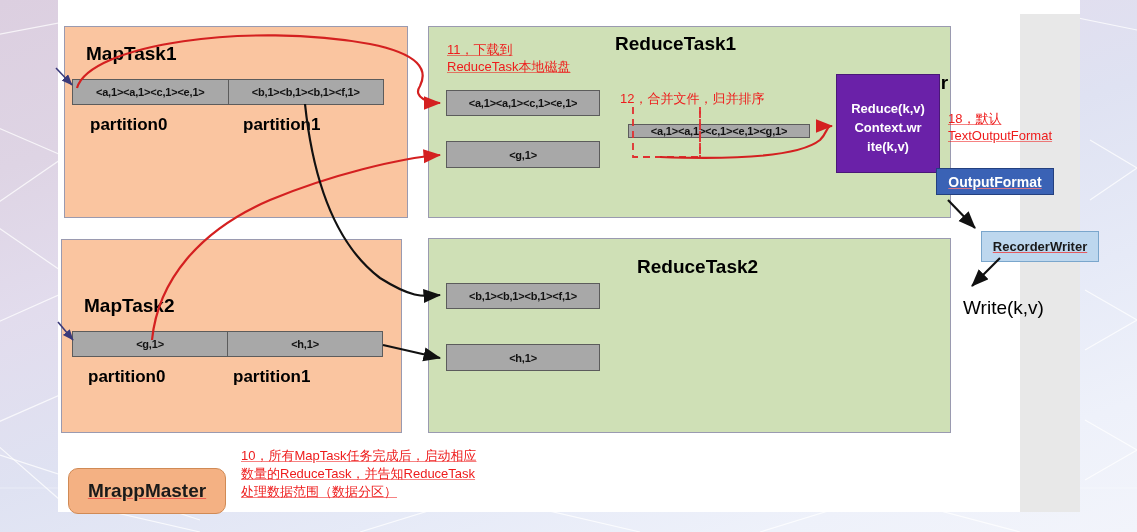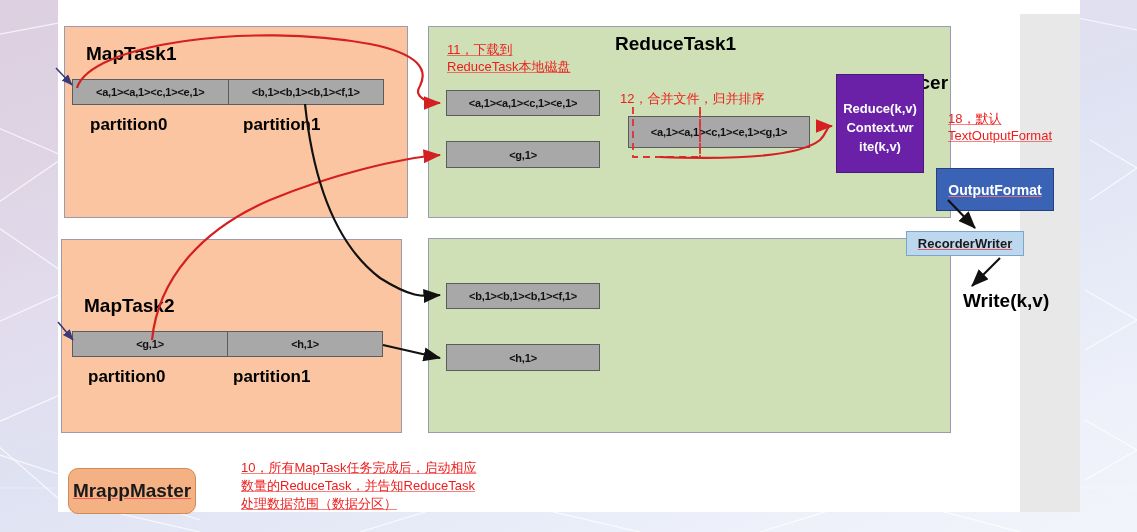"Reduce(k,v)" div.reducer-box { width: 88px -> 104px }
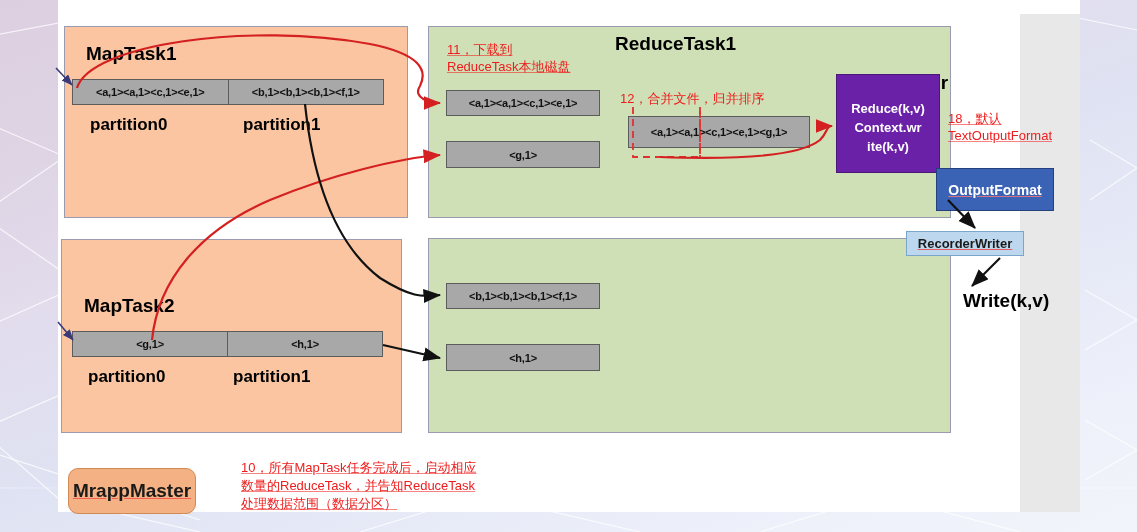"<a,1><a,1><c,1><e,1><g,1>" div.gbox { height: 32px -> 14px; top: 116px -> 124px }
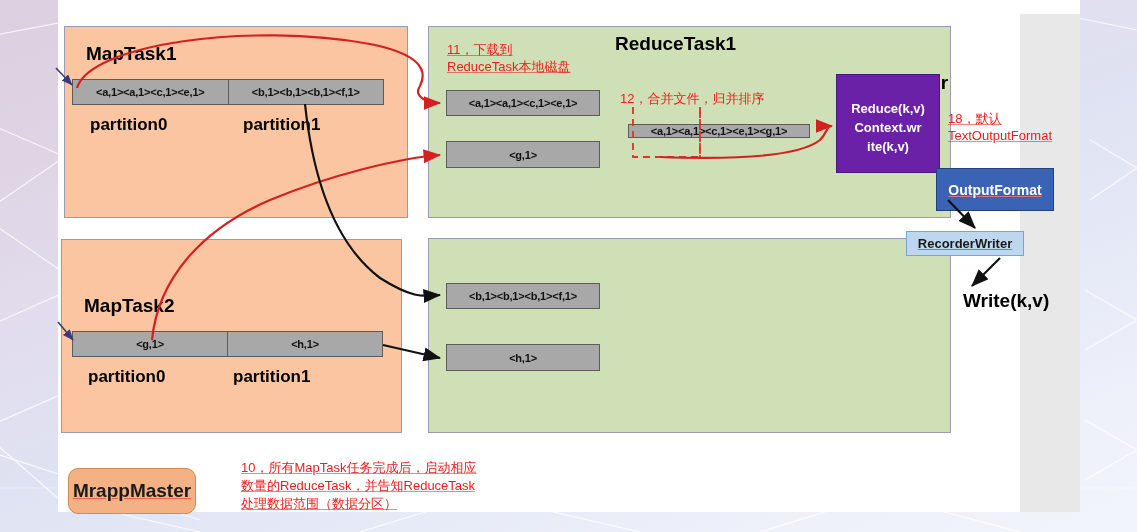"OutputFormat" div.outputformat { height: 43px -> 27px }
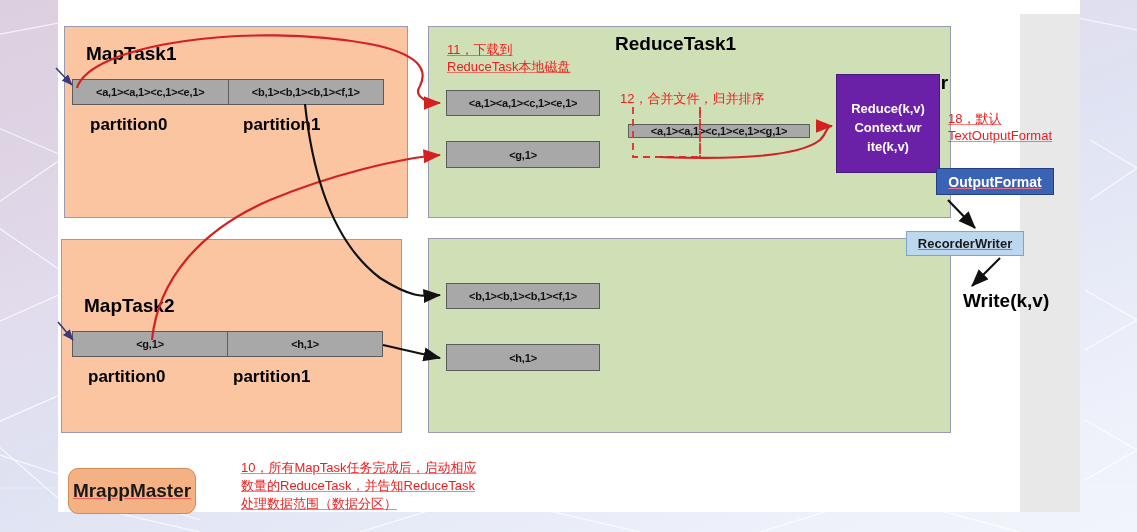"RecorderWriter" div.recorderwriter { height: 25px -> 31px; left: 906px -> 981px }
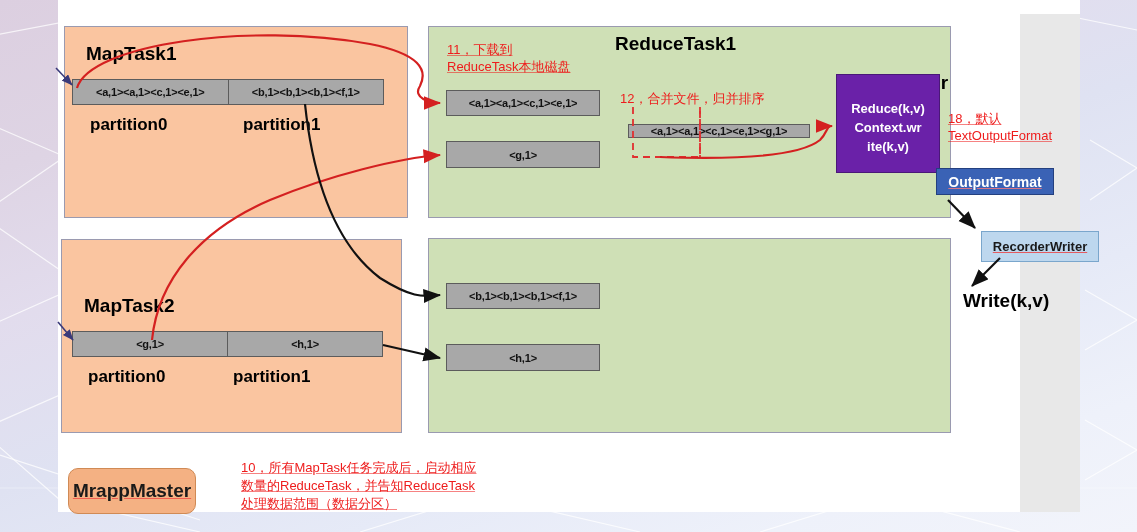"ReduceTask2" div.task-title { html: none -> <div>ReduceTask2</div> }
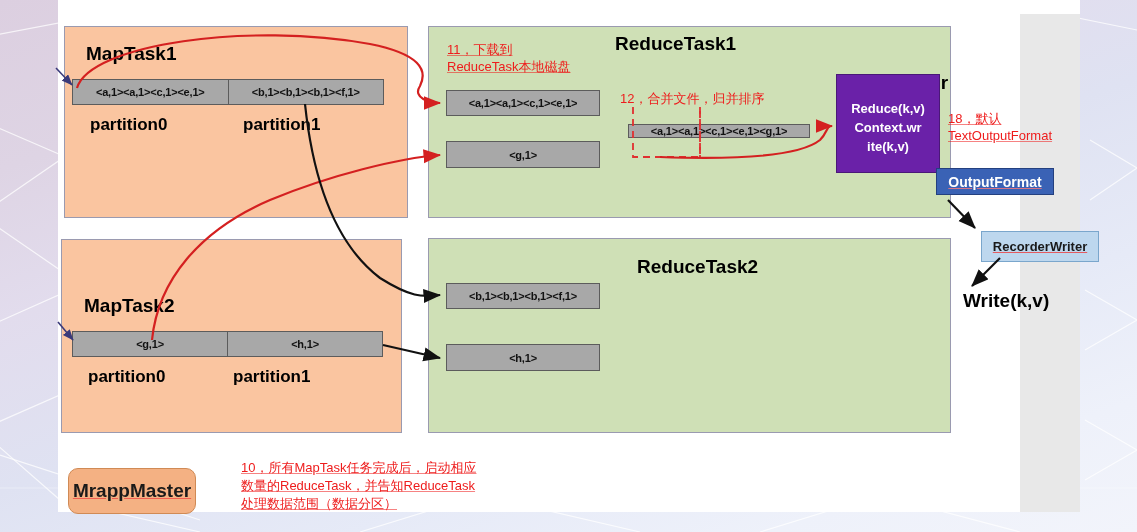"Write(k,v)" div.writekv { font-weight: bold -> none; top: 290px -> 297px }
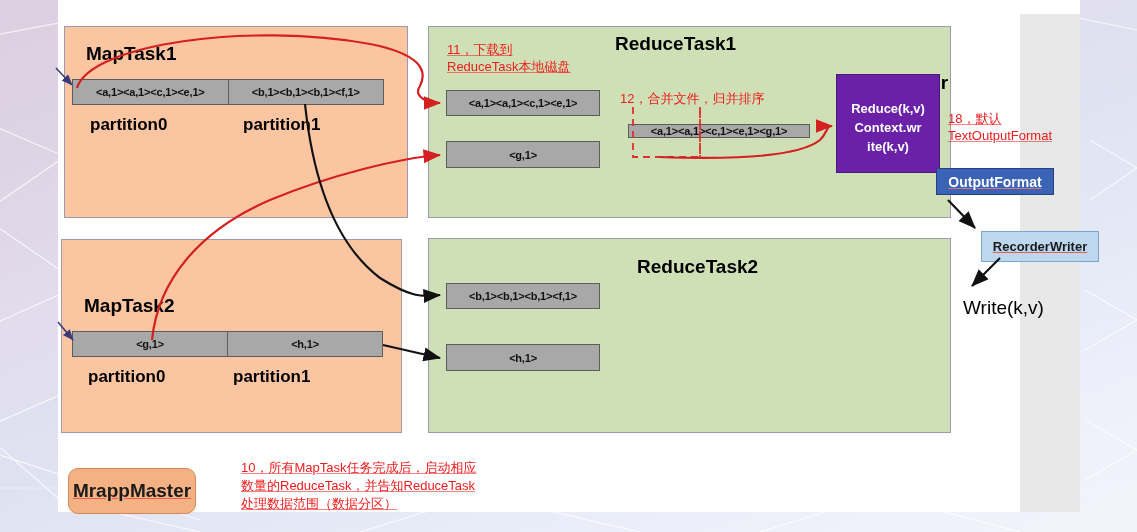"10，所有MapTask任务完成后，启动相应数量的ReduceTask，并告知R" div.ann { margin-top: 12px -> none }
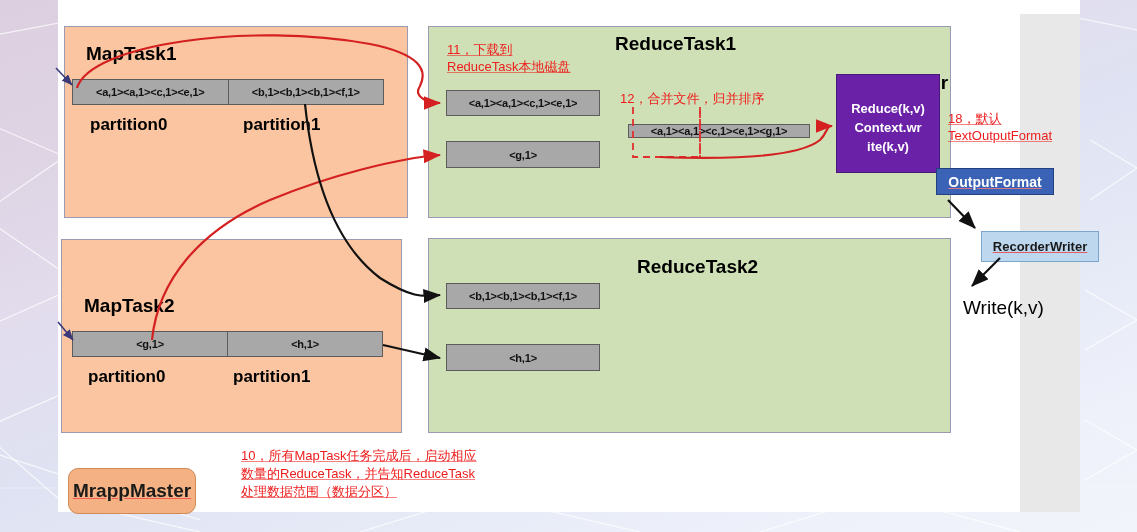"MrappMaster" div.mrapp { width: 128px -> 158px }
